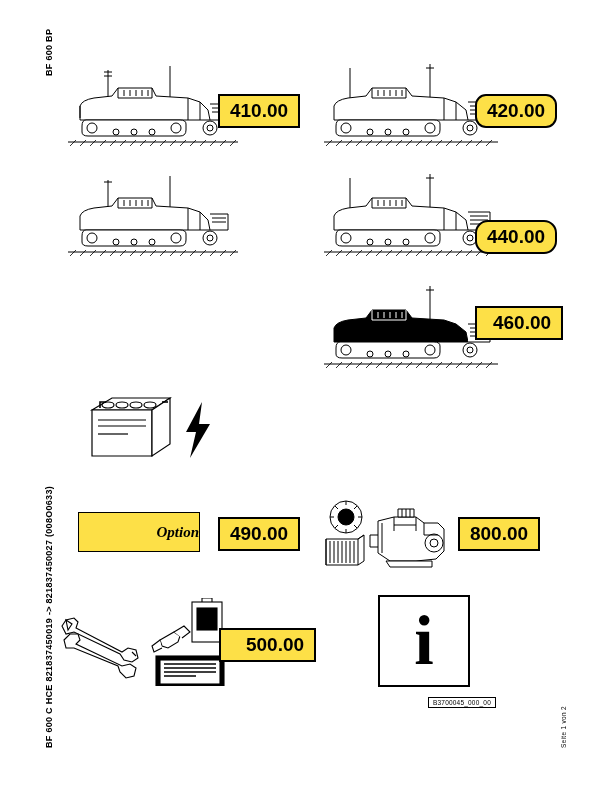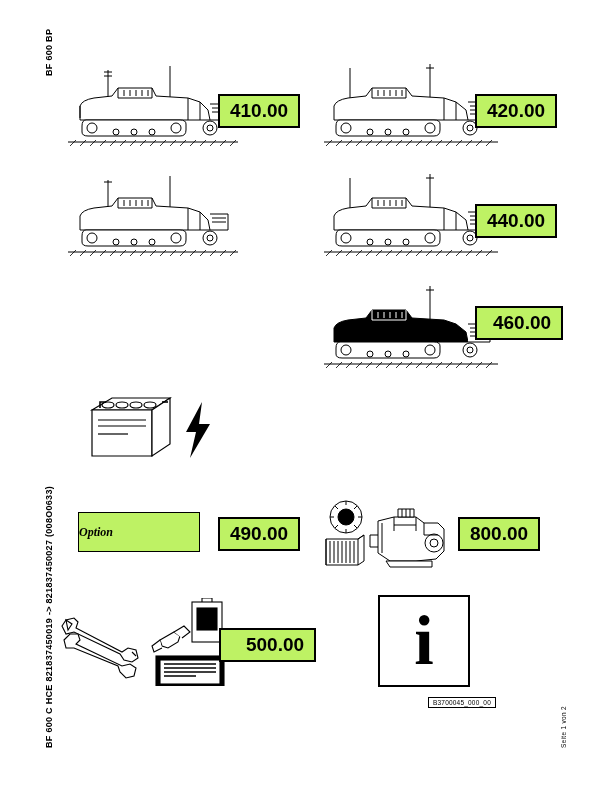"410.00" .numbox { background: #bef264 -> #fde047 }
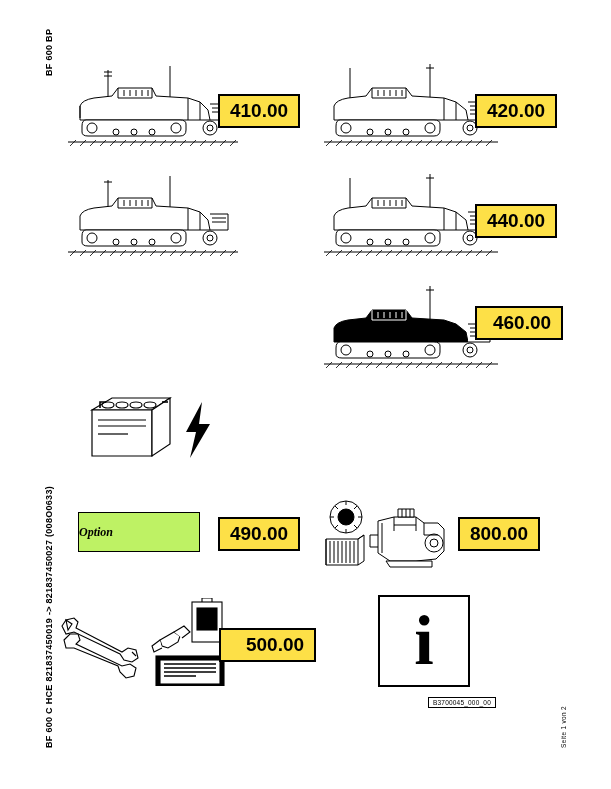"420.00" div.numbox { border-radius: none -> 11px }
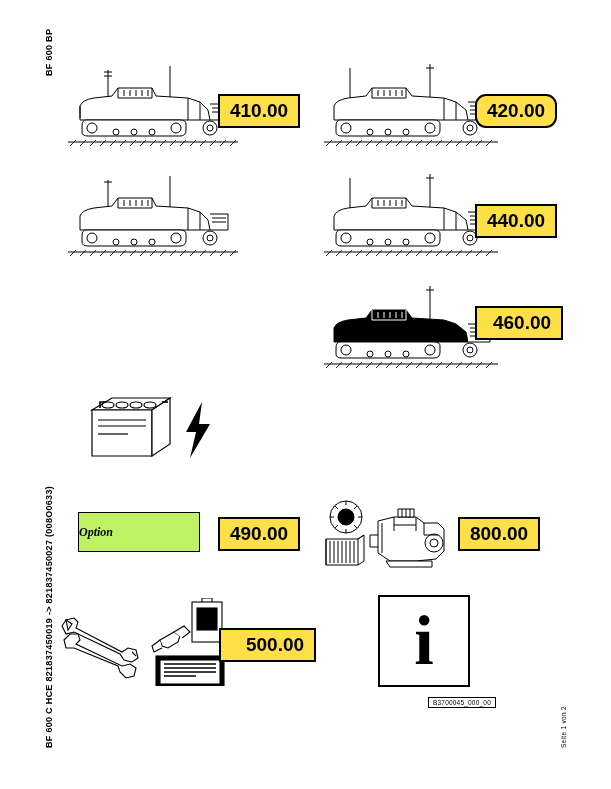"440.00" div.numbox { border-radius: none -> 13px; top: 32px -> 48px }
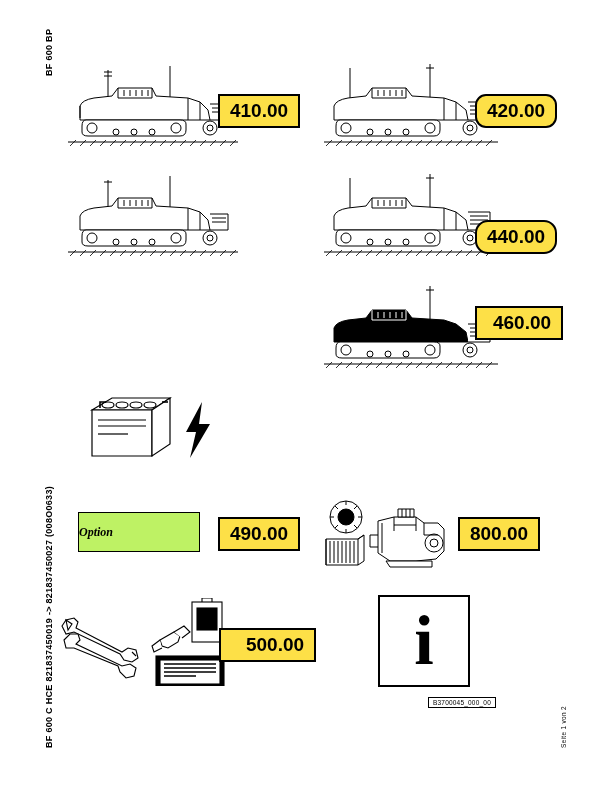"Option" #option-box { background: #bef264 -> #fde047; font-size: 12px -> 15px; text-align: left -> right }
